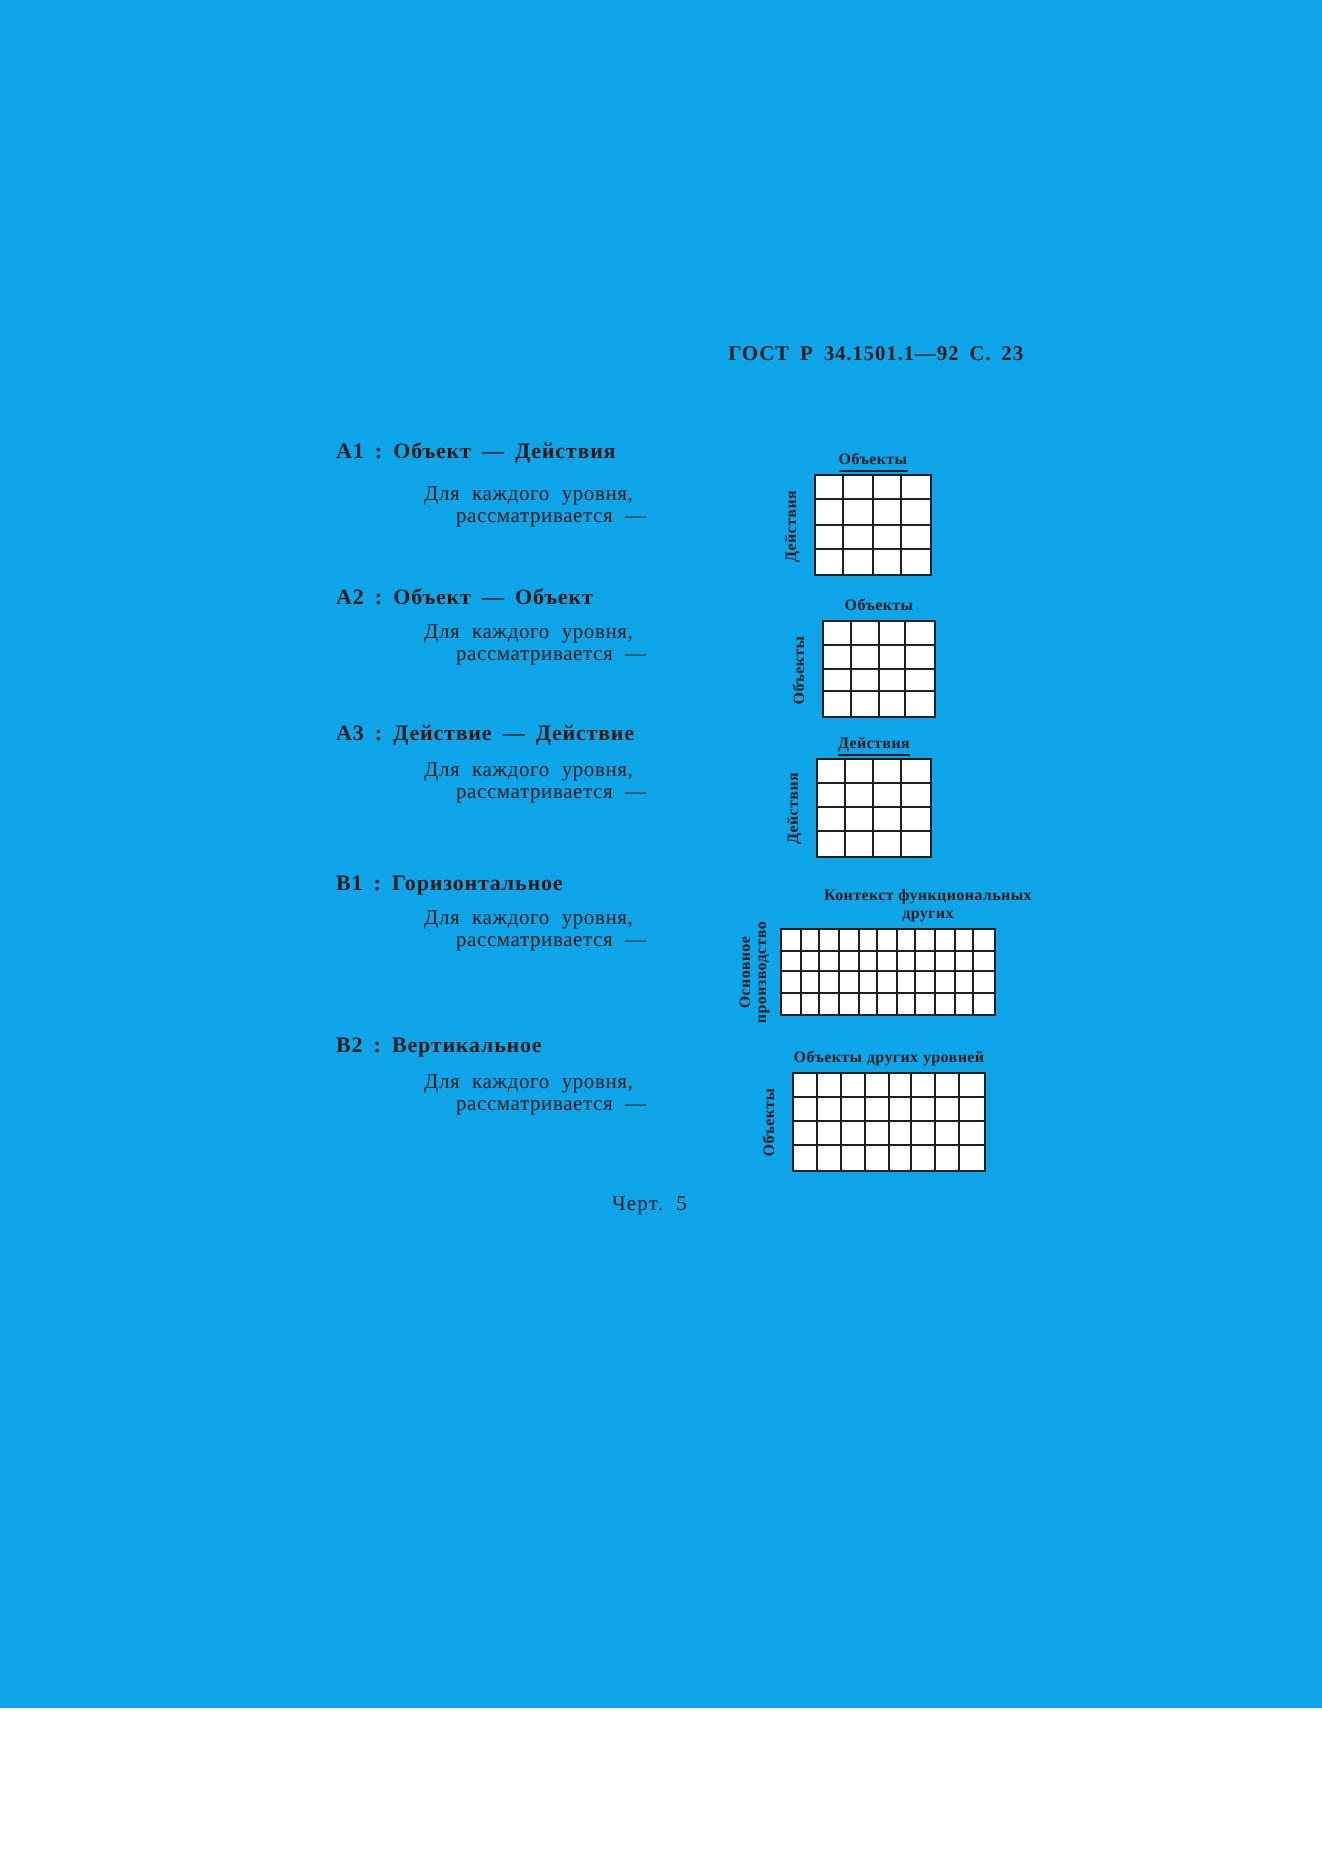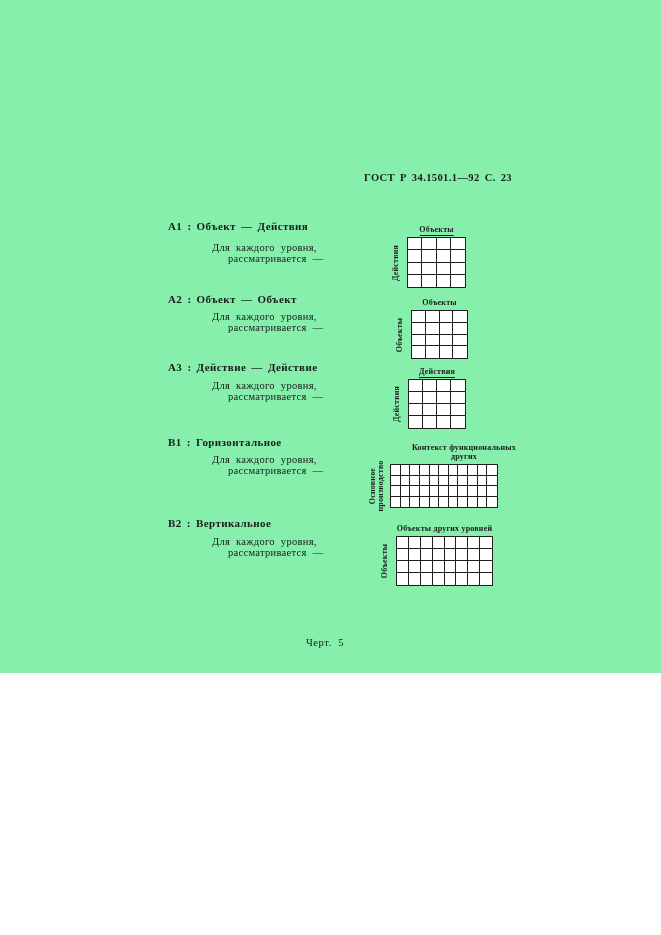"ГОСТ Р 34.1501.1—92 С. 23" .page { background: #86efac -> #0ea5e9; height: 673px -> 854px }
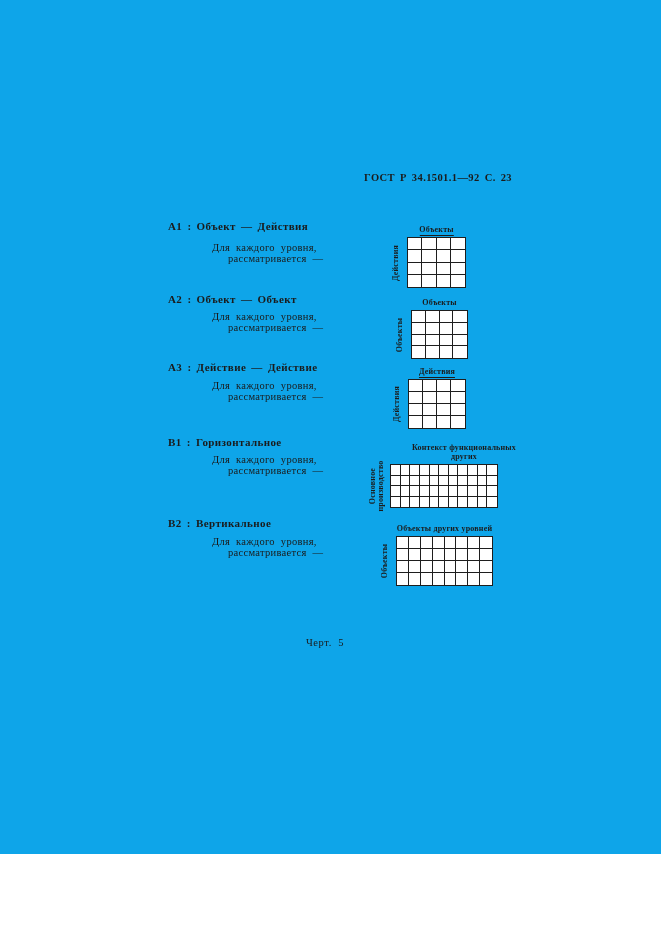"Черт. 5" .caption { margin-top: 40px -> none }
